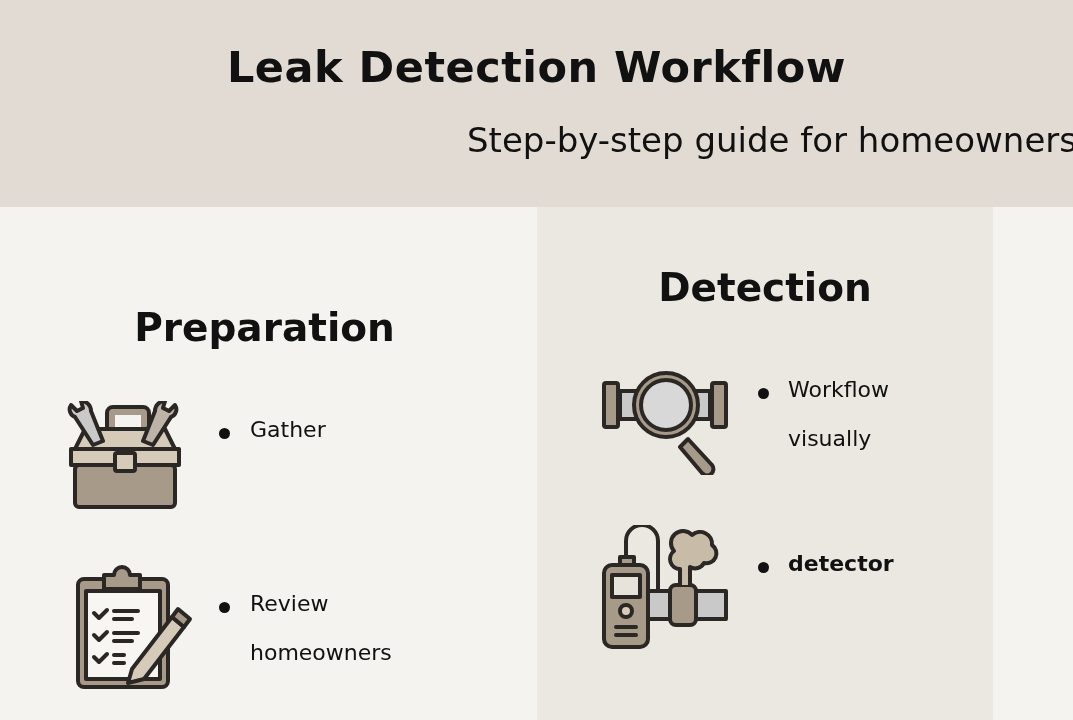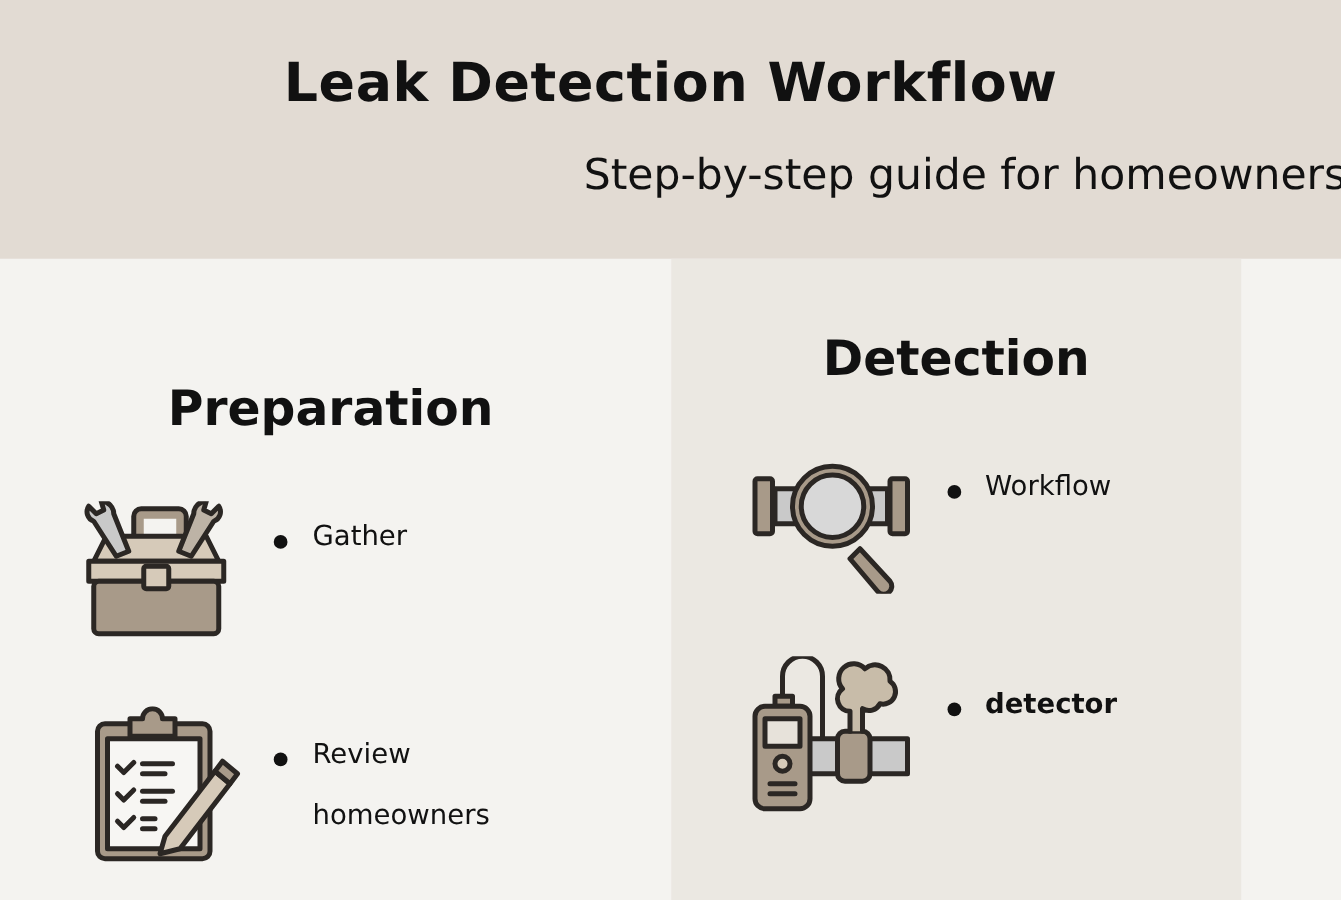"visually" div { html: none -> <div>visually</div> }
